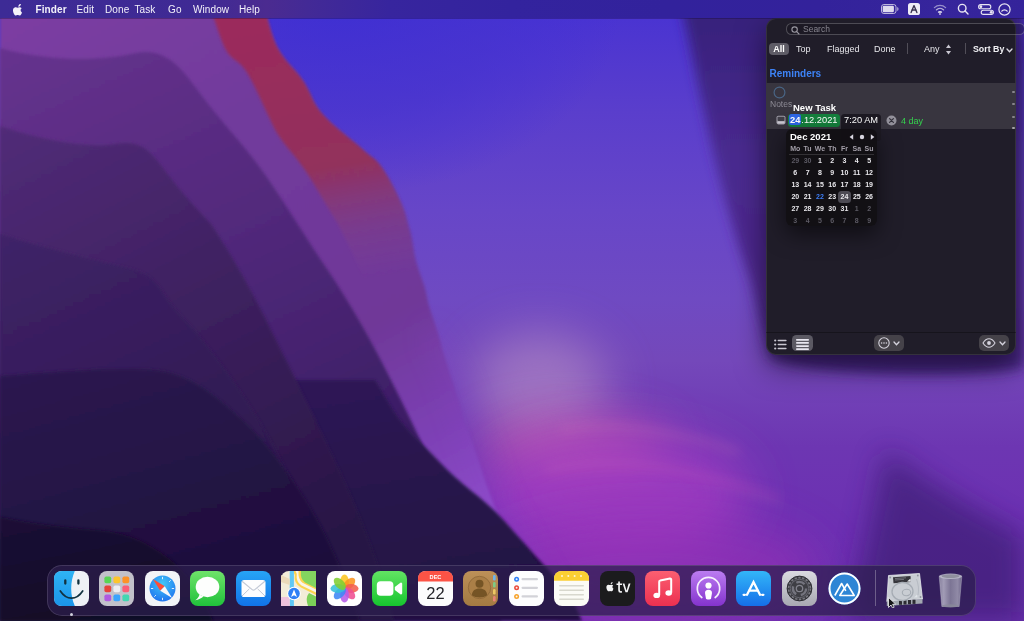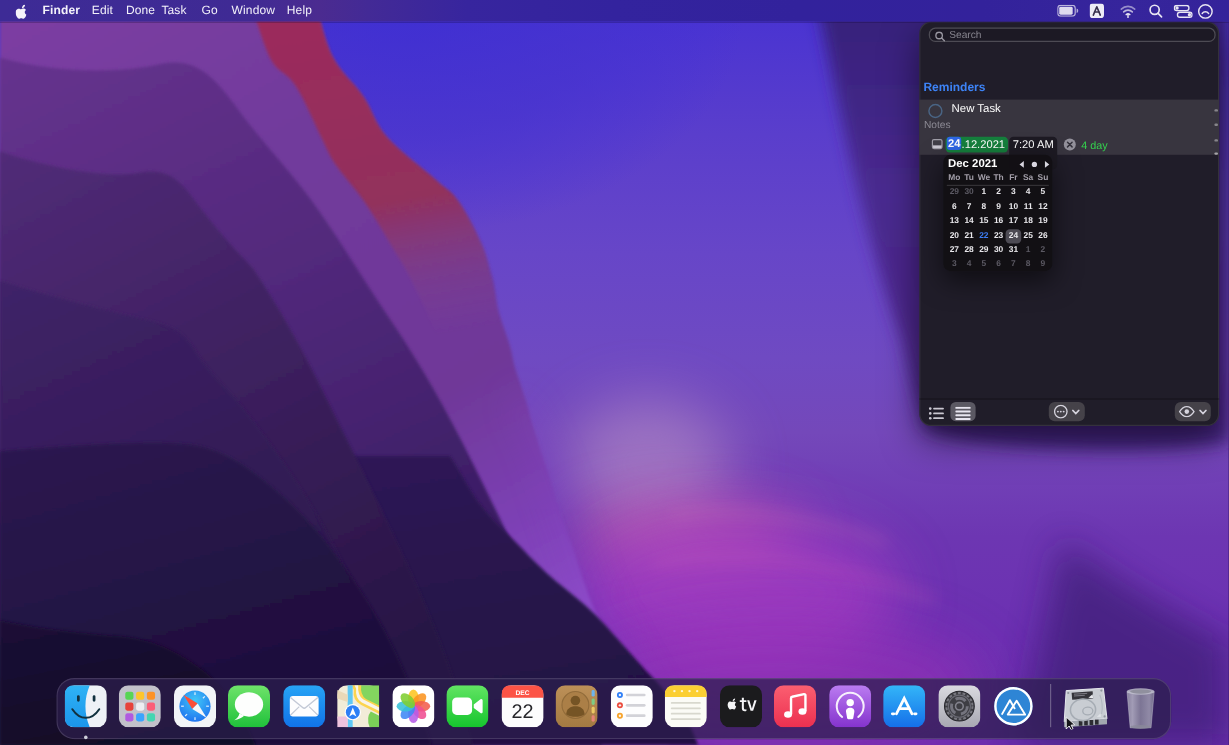"Search" #searchbox { left: 8px -> 20px }
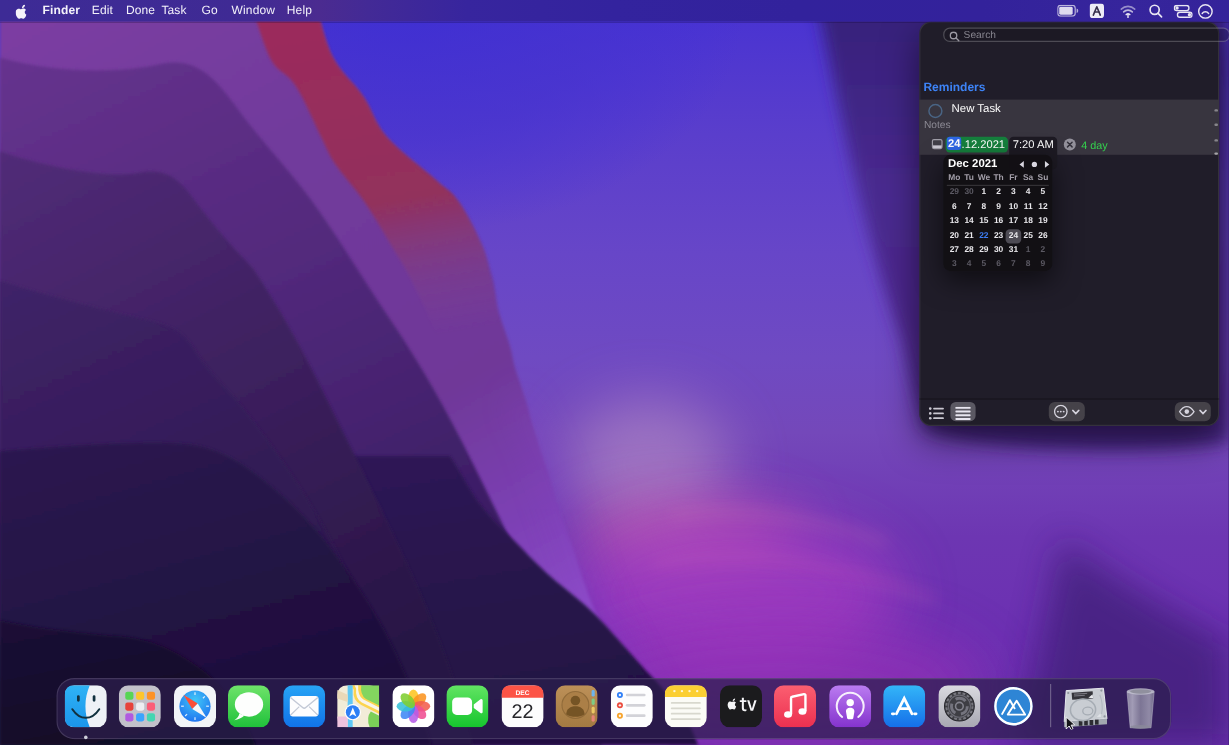"All" div { html: none -> <div> <span>All</span> <span>Top</span> <span>Flagged</span> <span>Done</span> <span></span> <span>Any</span> <svg> <path></path> <path></path> </svg> <span></span> <span>Sort By</span> <svg> <path></path> </svg> </div> }
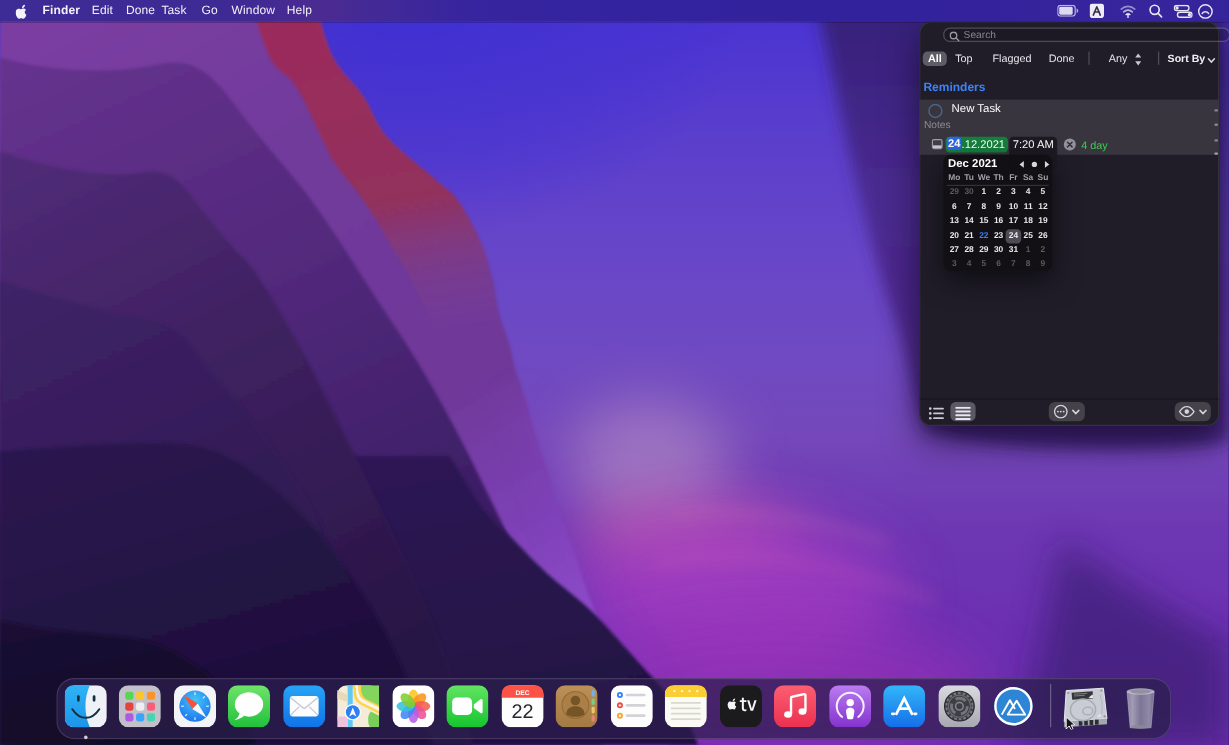"New Task" span.abs { font-weight: normal -> bold; top: 2px -> 19px }
